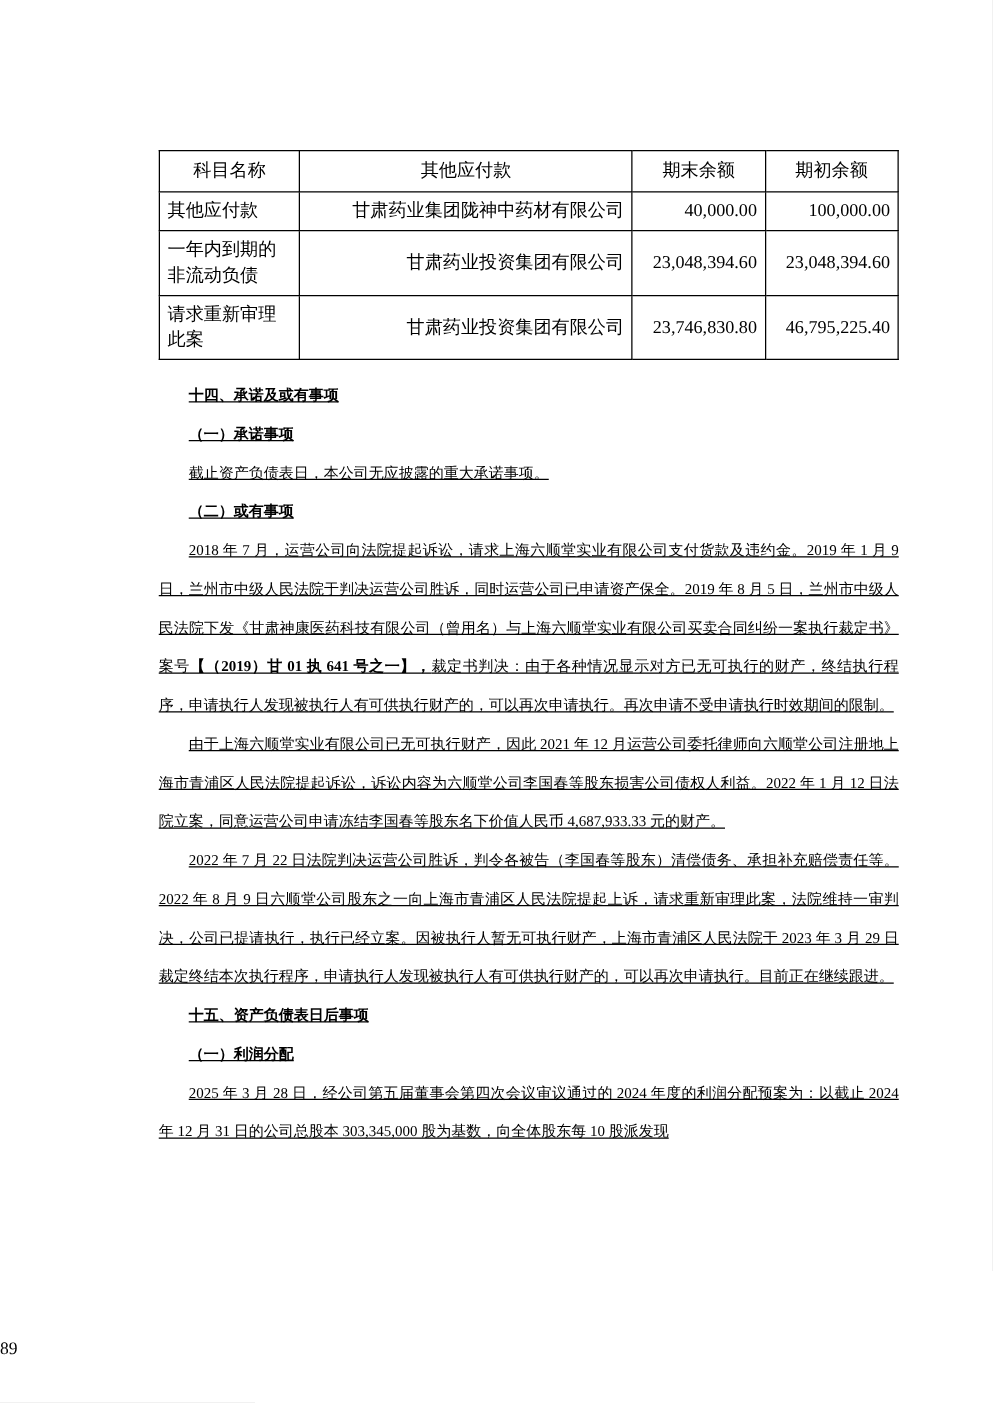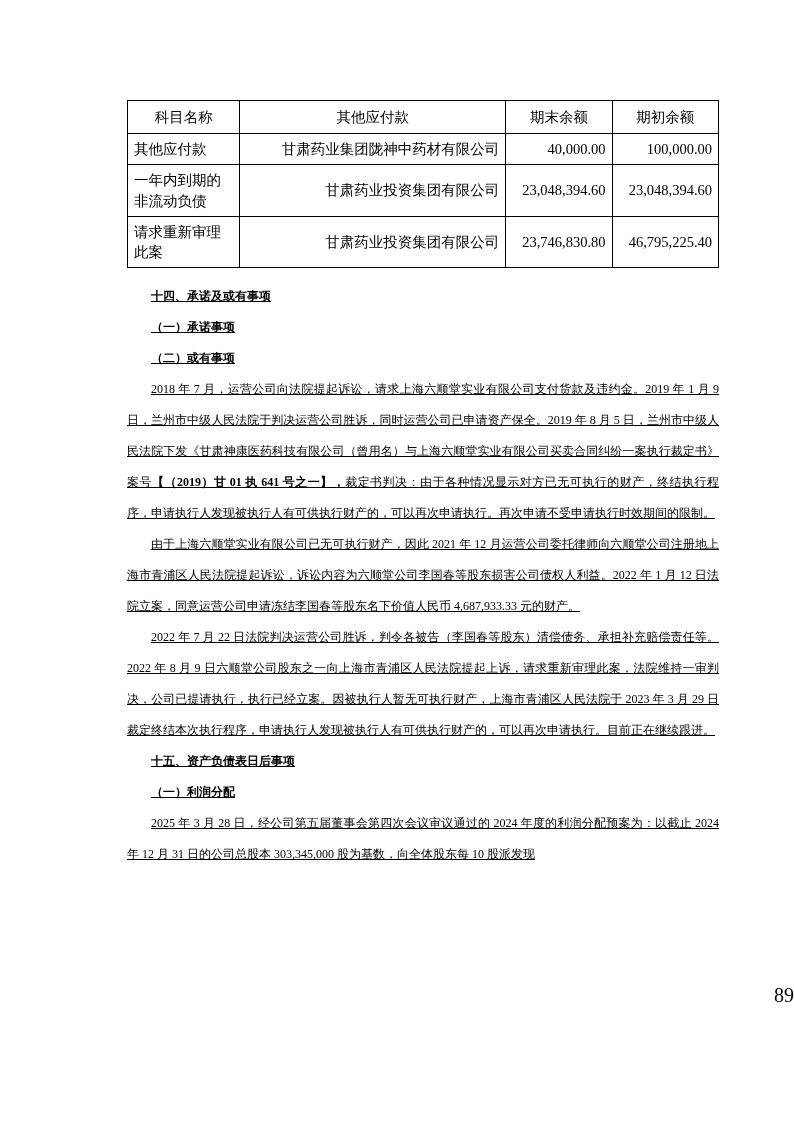"科目名称" table.fin-table { margin-top: none -> 20px }
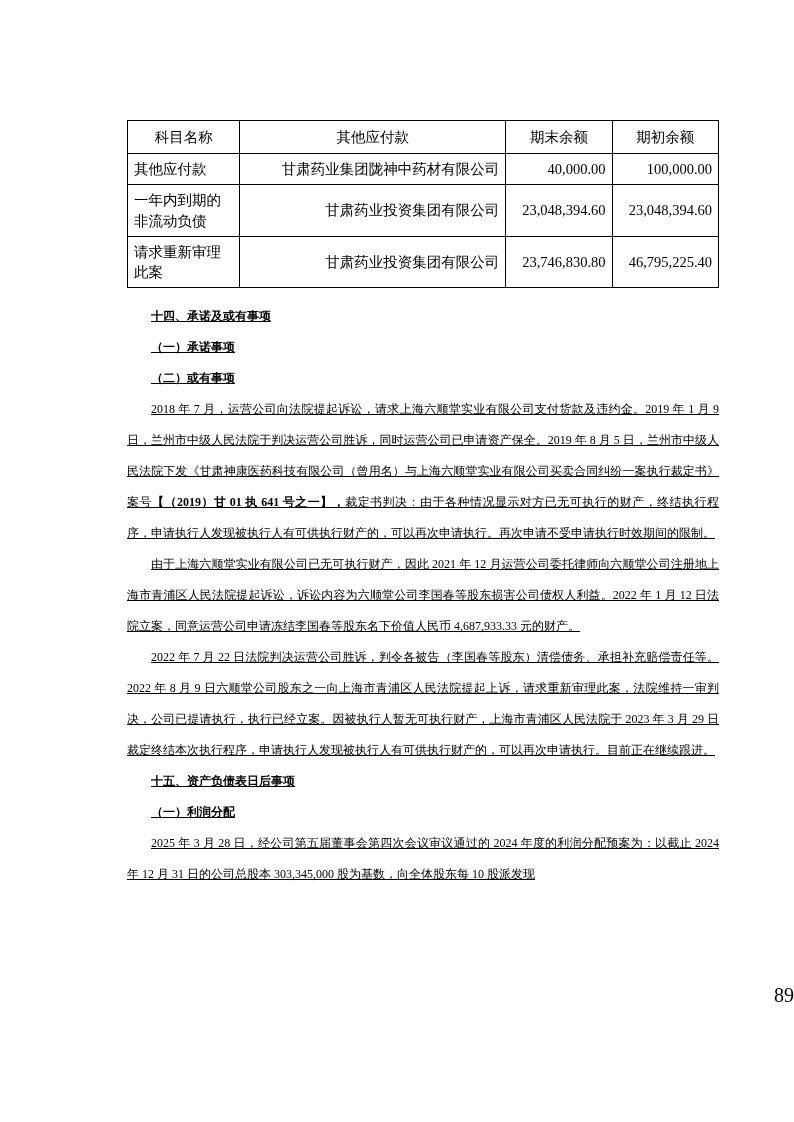"截止资产负债表日，本公司无应披露的重大承诺事项。" p { html: none -> <p>截止资产负债表日，本公司无应披露的重大承诺事项。</p> }
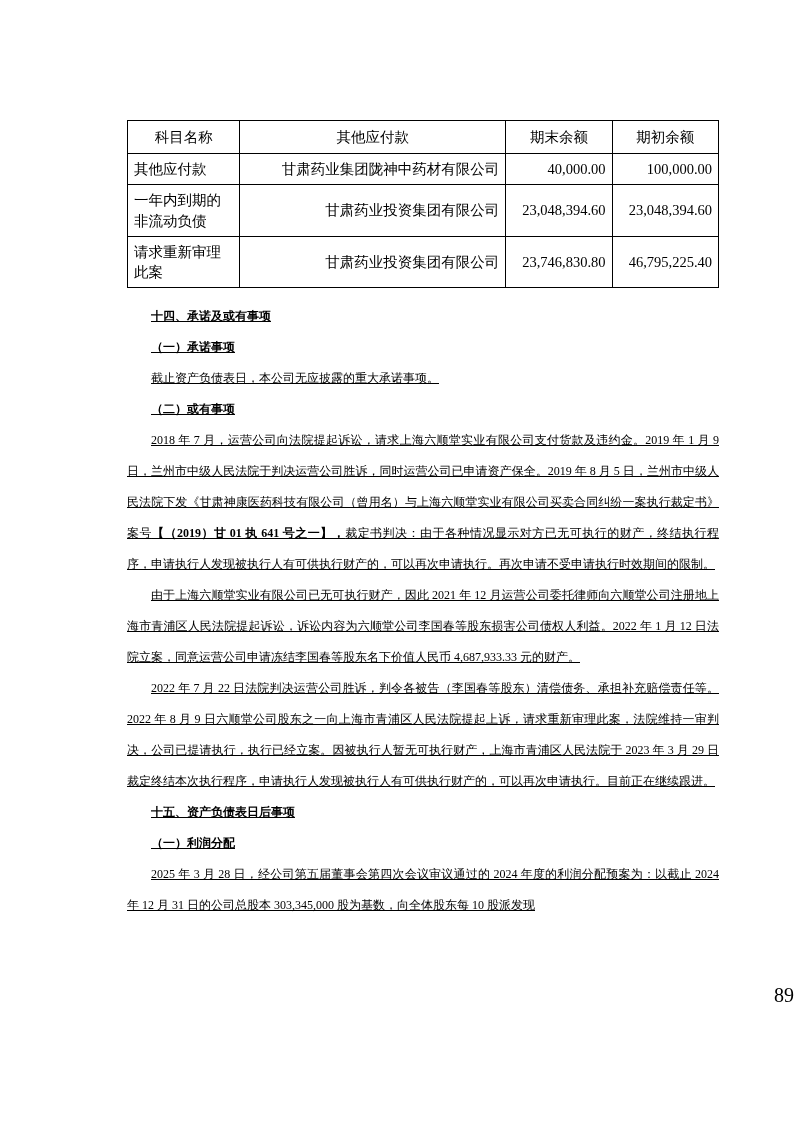"89" .page-number { font-size: 20px -> 14px; text-align: right -> left; top: 984px -> 1072px }
